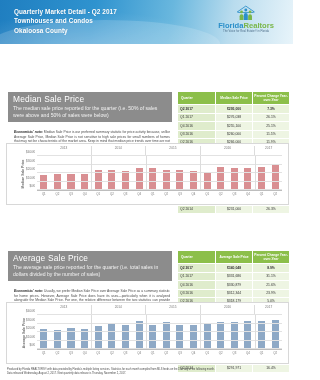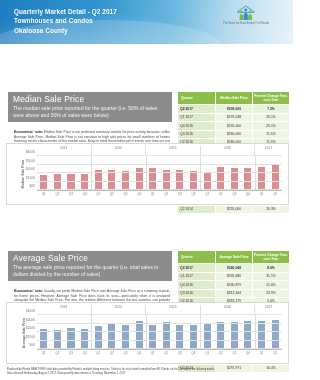"FloridaRealtors" div.brand { html: none -> <div> <span>Florida</span><span>Realtors</span> </div> }
